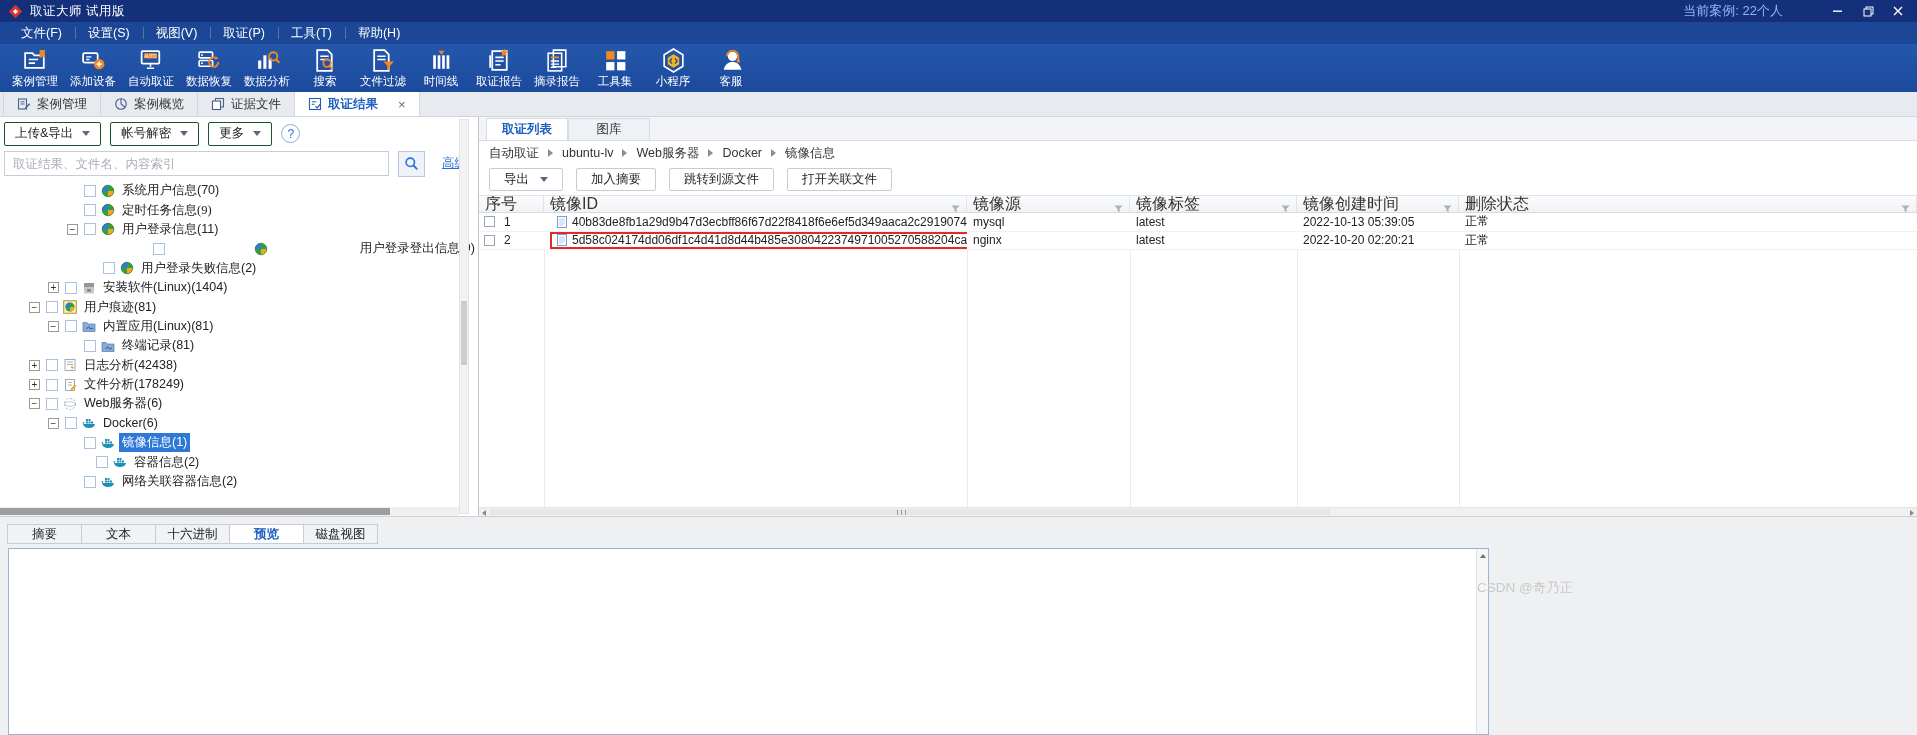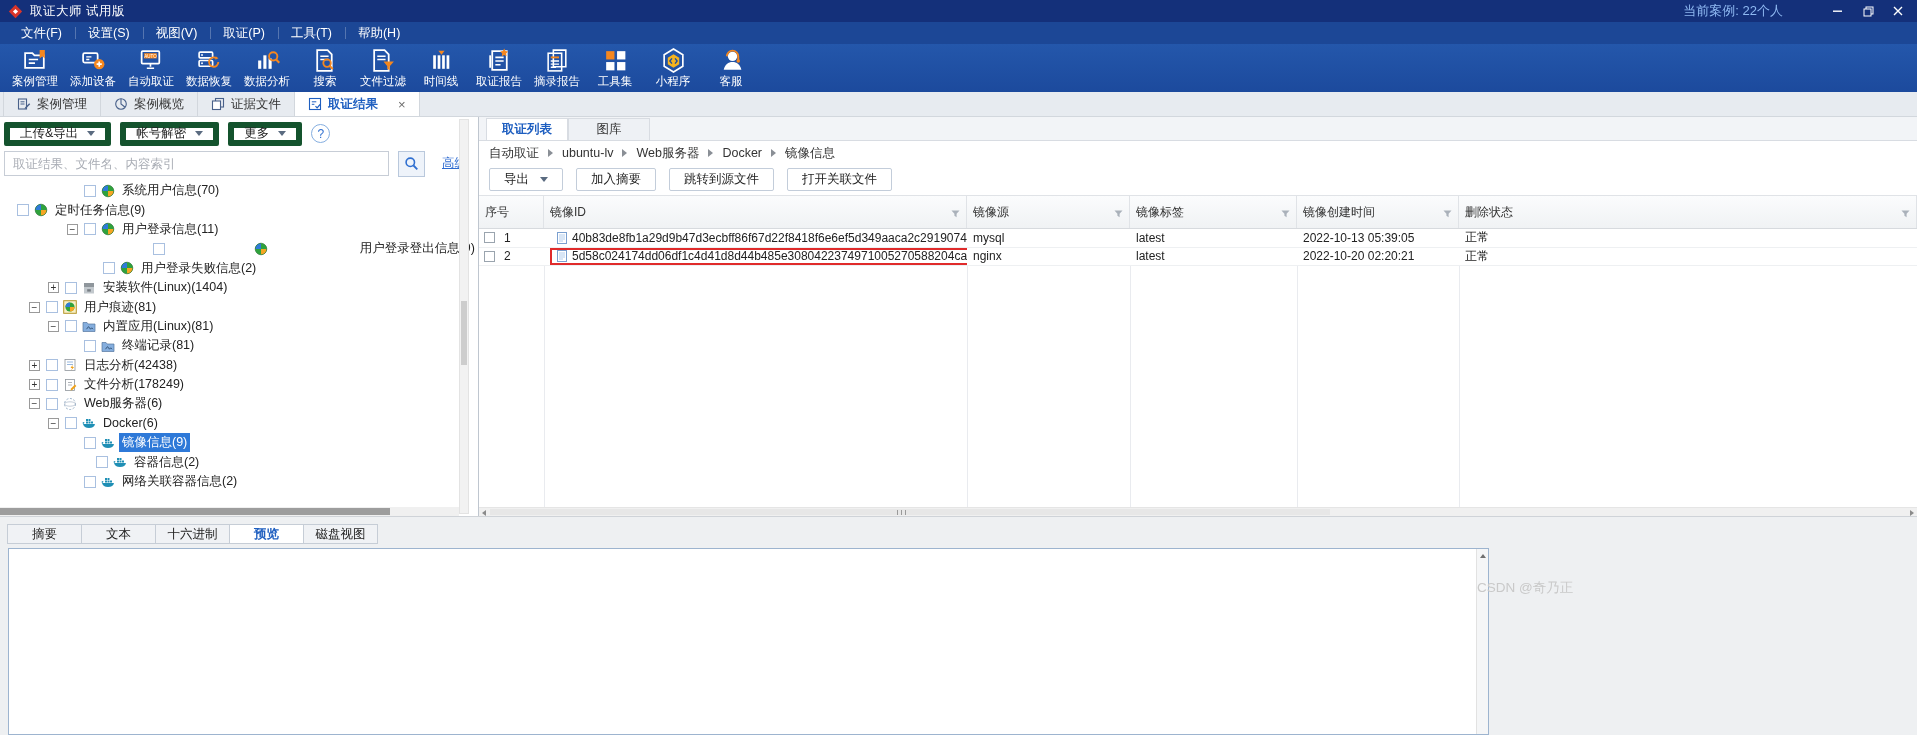"上传&导出" .lbtn { border: 6px solid #14532d -> 1px solid #14532d }
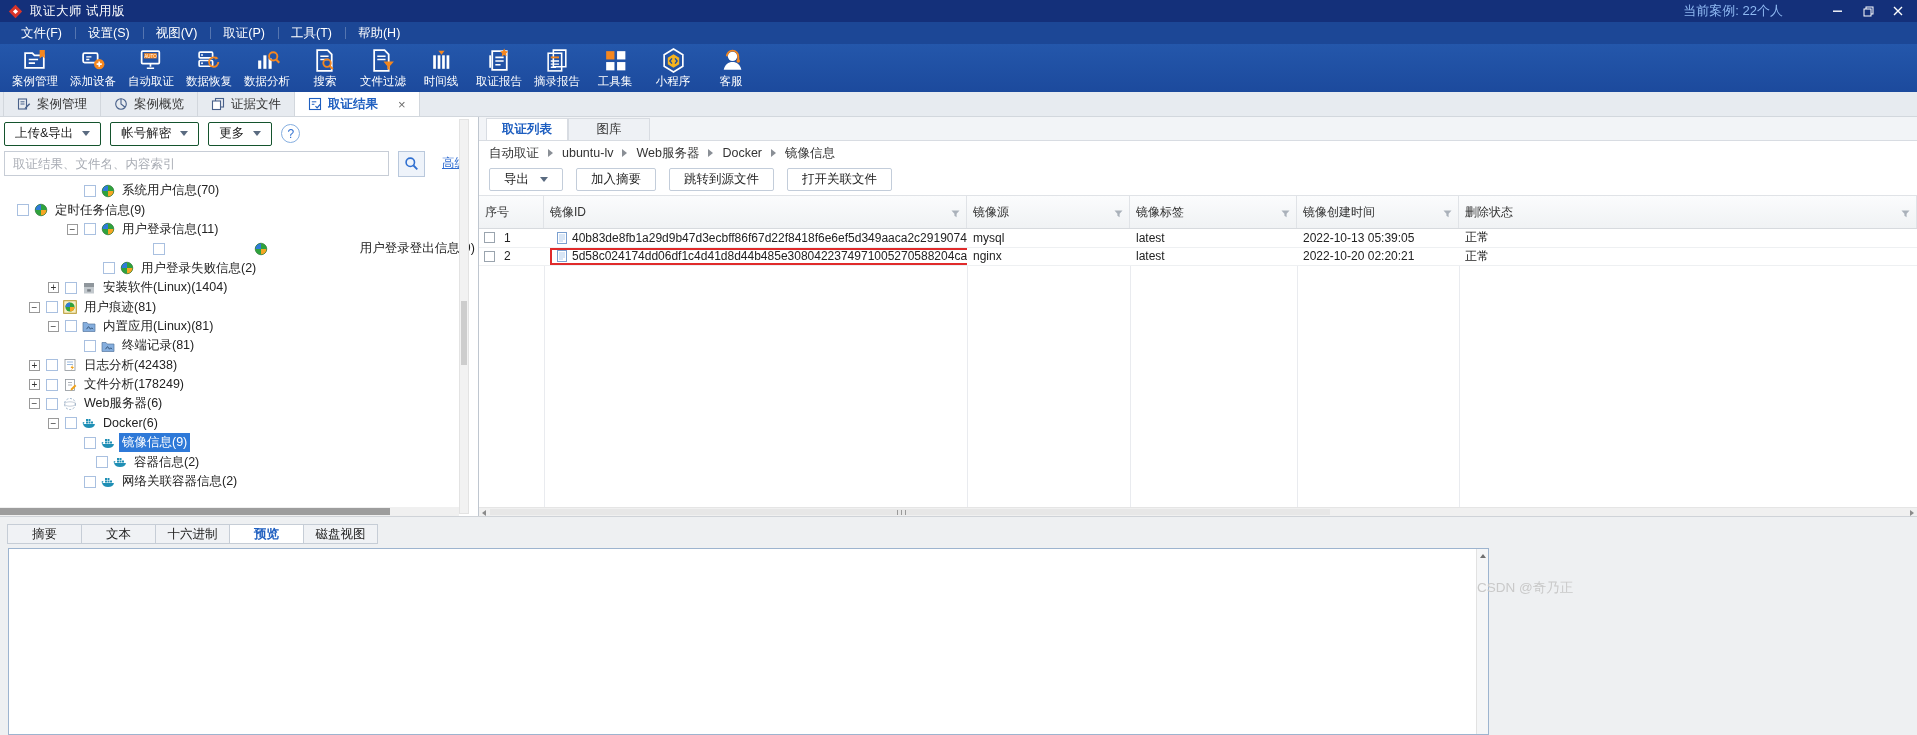"定时任务信息(9)" div.trow { font-family: none -> Liberation Serif, serif; padding-left: none -> 67px }
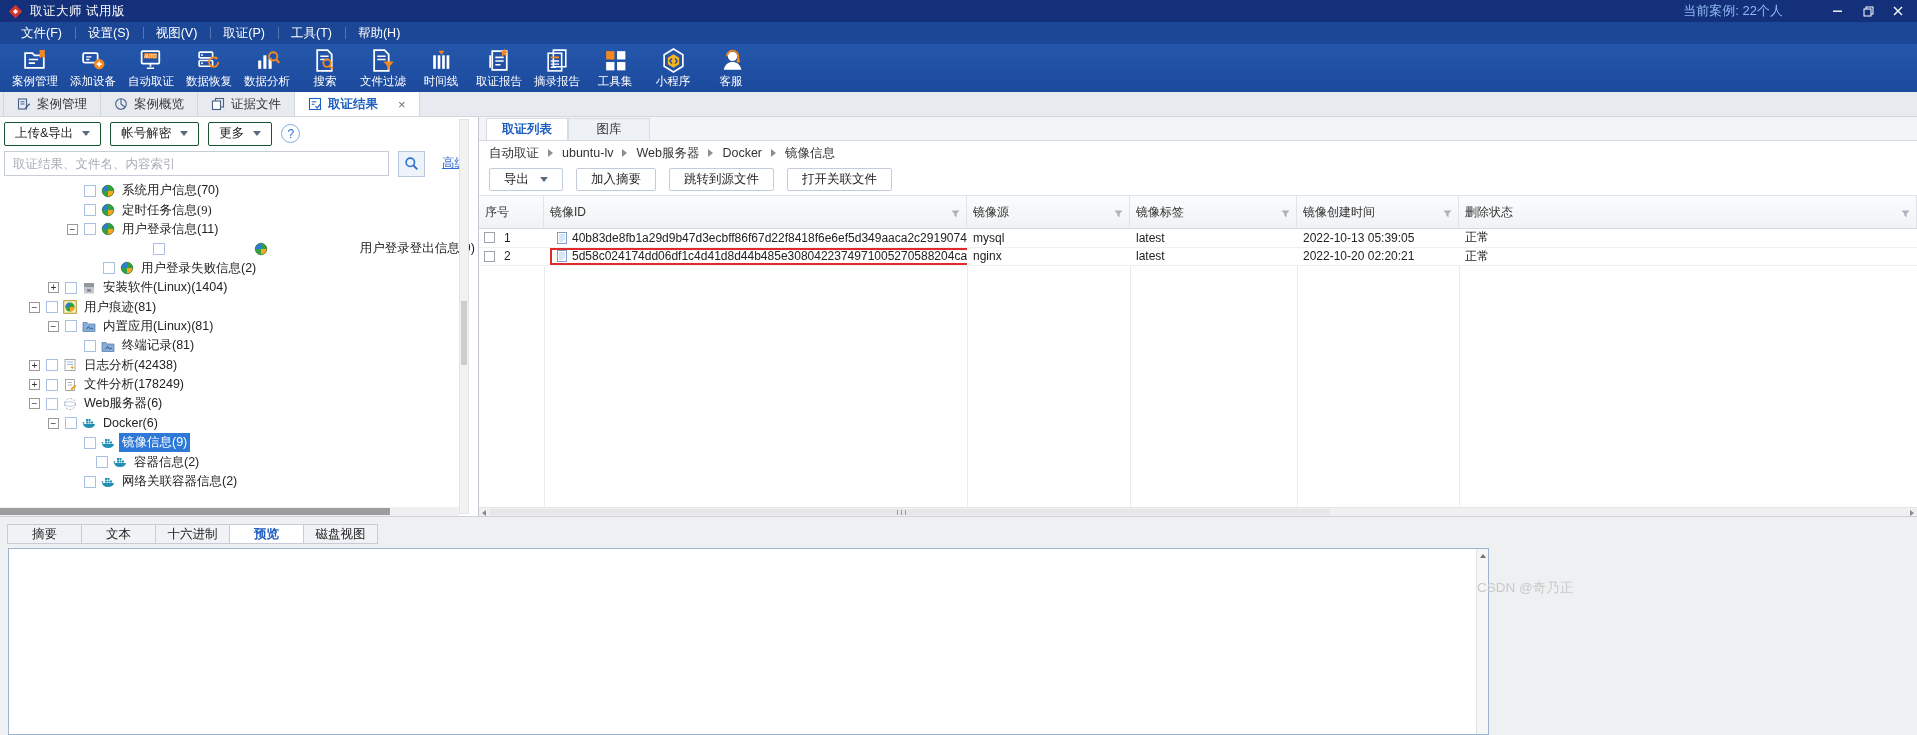"序号" .table-header { font-size: 12px -> 16px; height: 34px -> 18px }
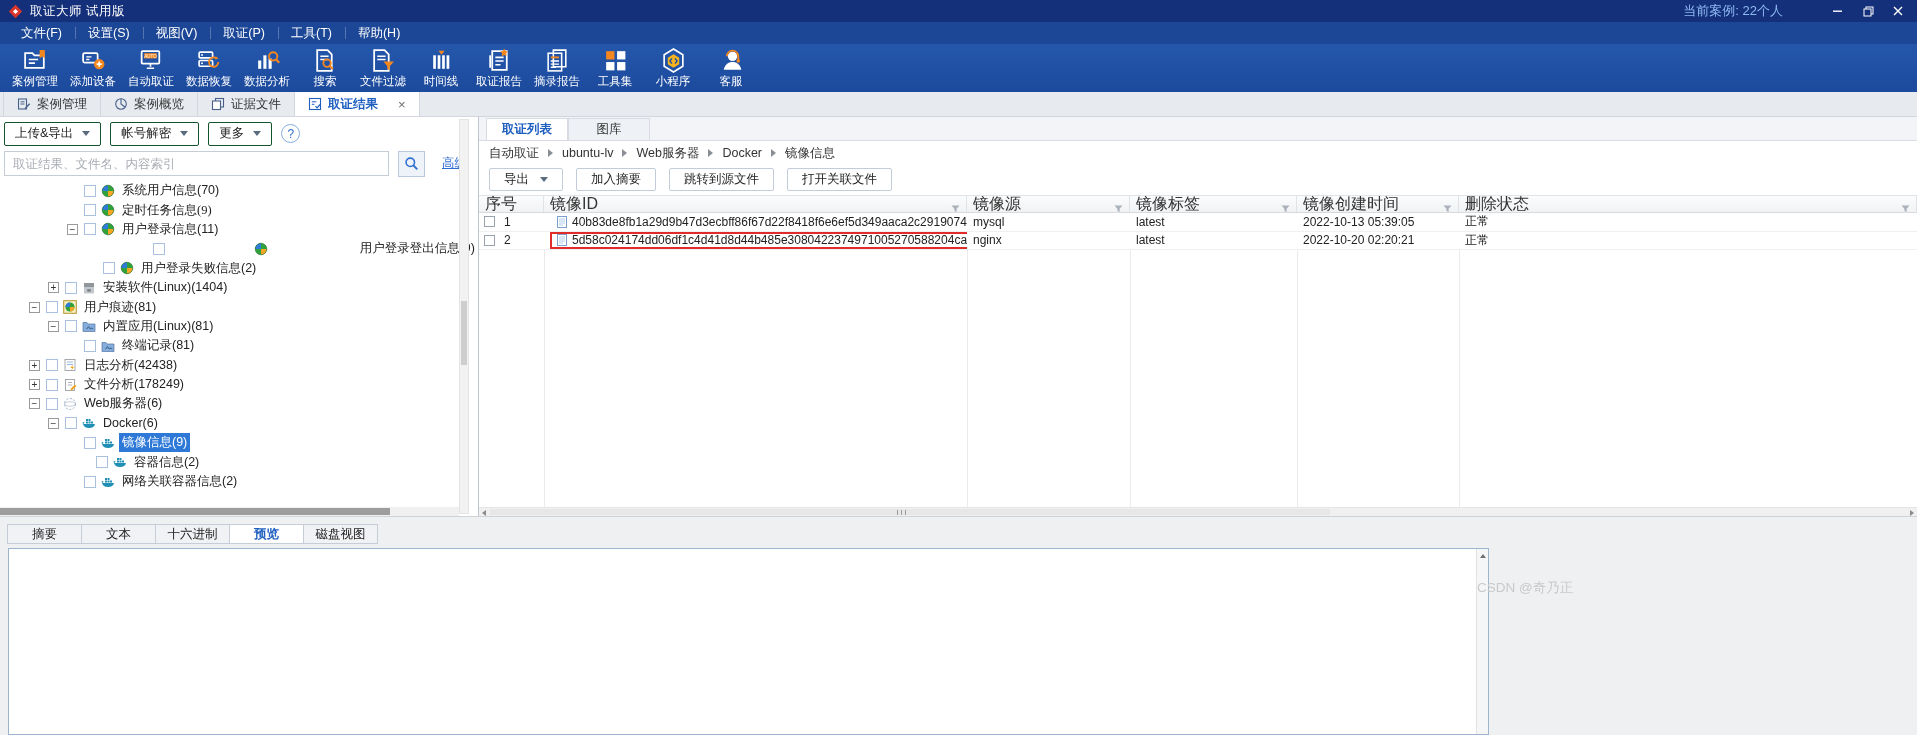"镜像信息(9)" span.tlabel { text: 9 -> 1 }
